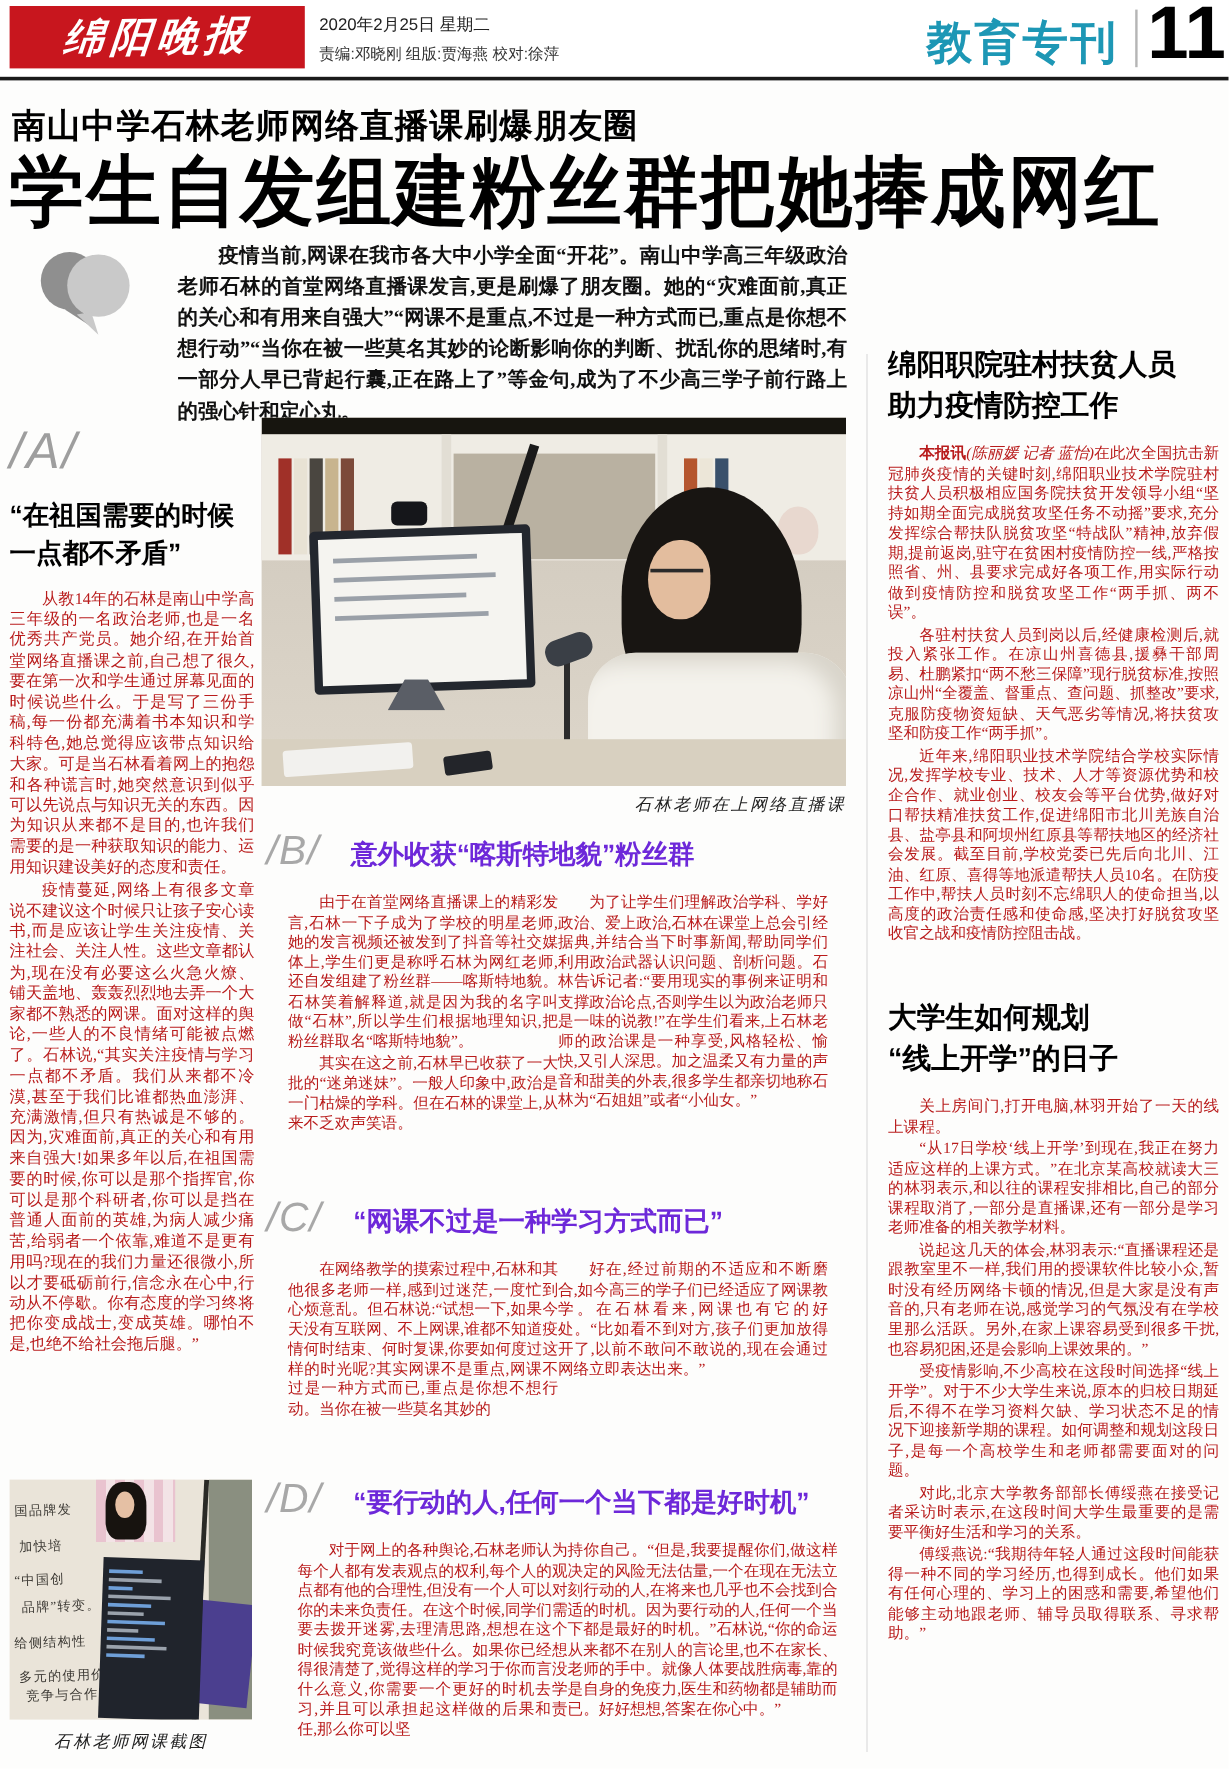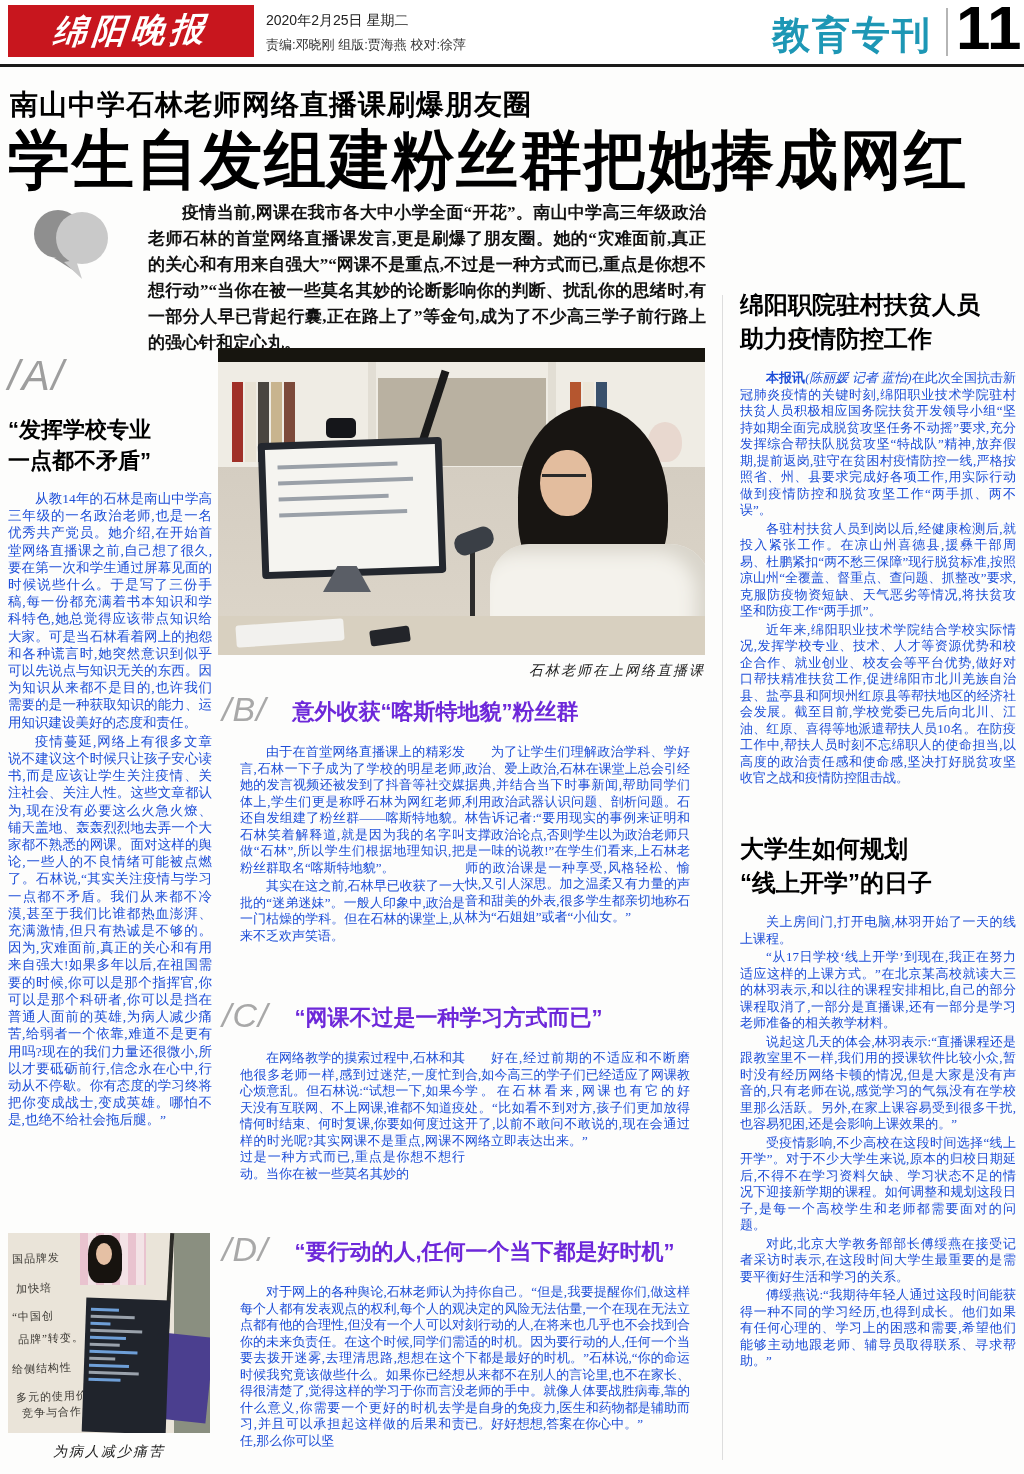"本报讯(陈丽媛 记者" .bodytext p { color: #1d4ed8 -> #b91c1c }
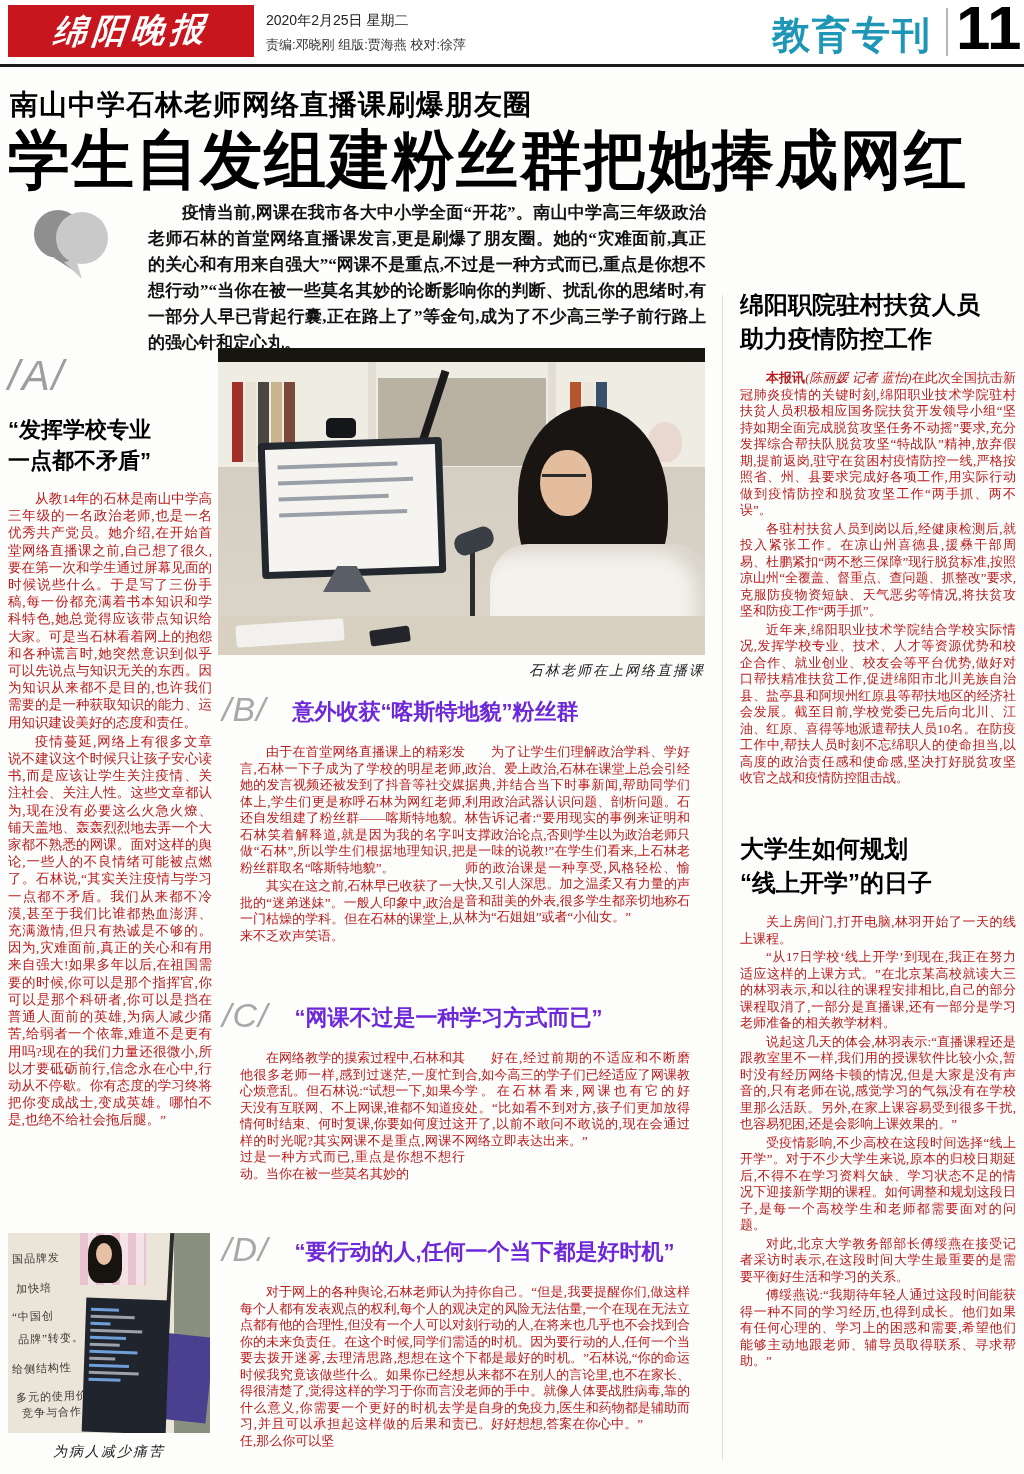"“发挥学校专业" div { text: 发挥学校专业 -> 在祖国需要的时候 }
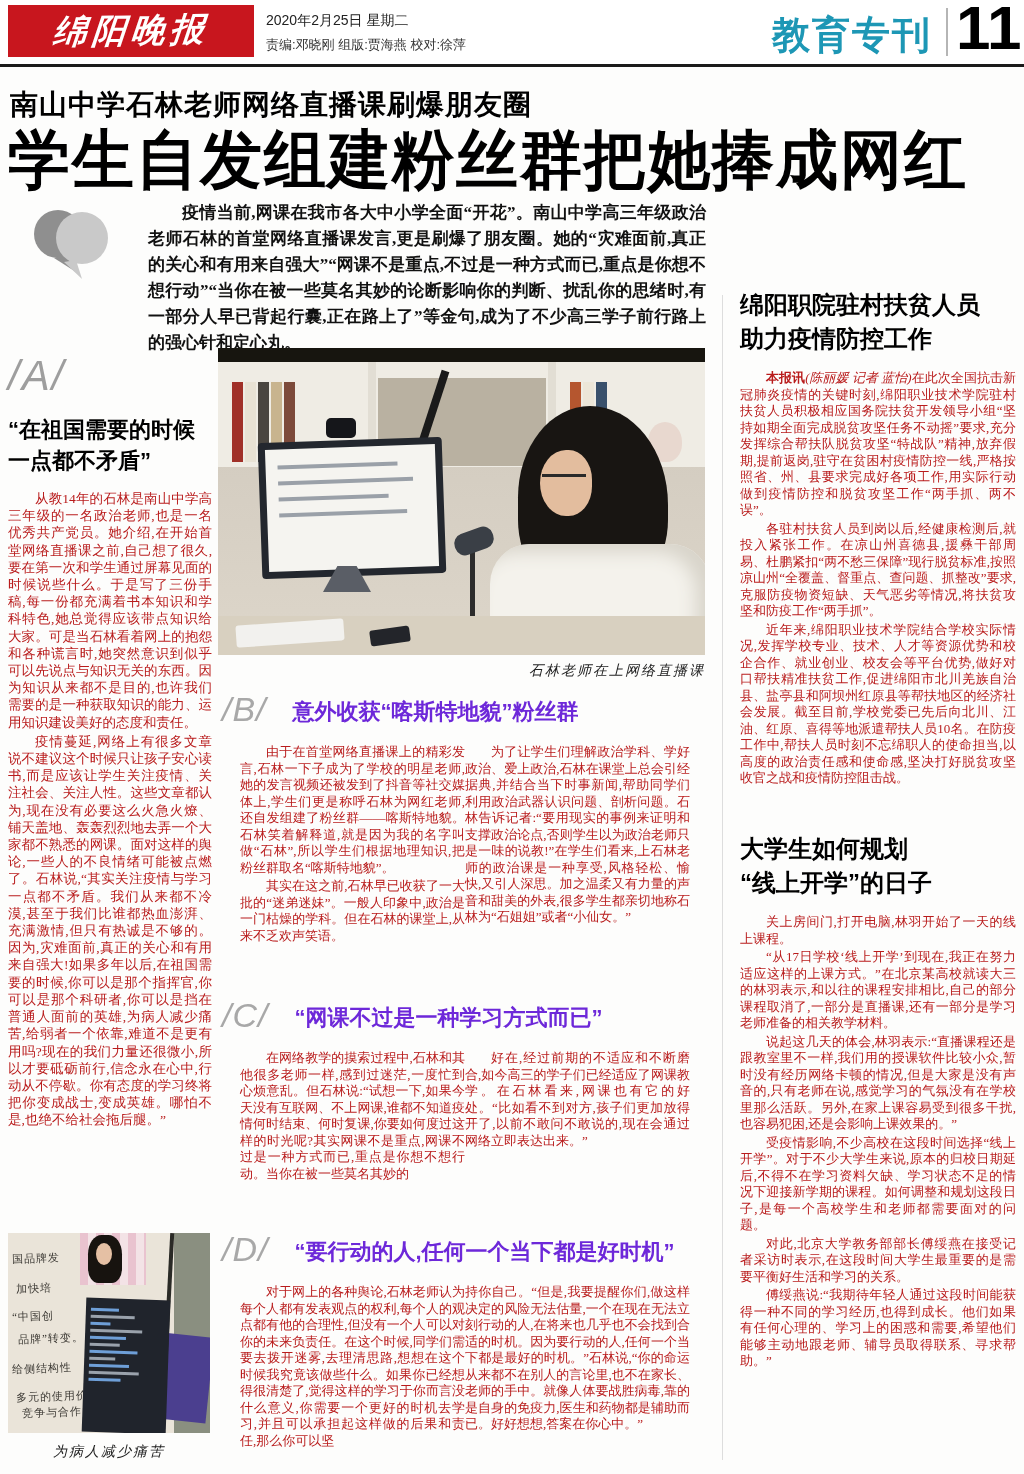"对于网上的各种舆论,石林老师认为每个人都有发表观点的权利,每个人的观点都有他的合" .d-cols { justify-content: none -> center }
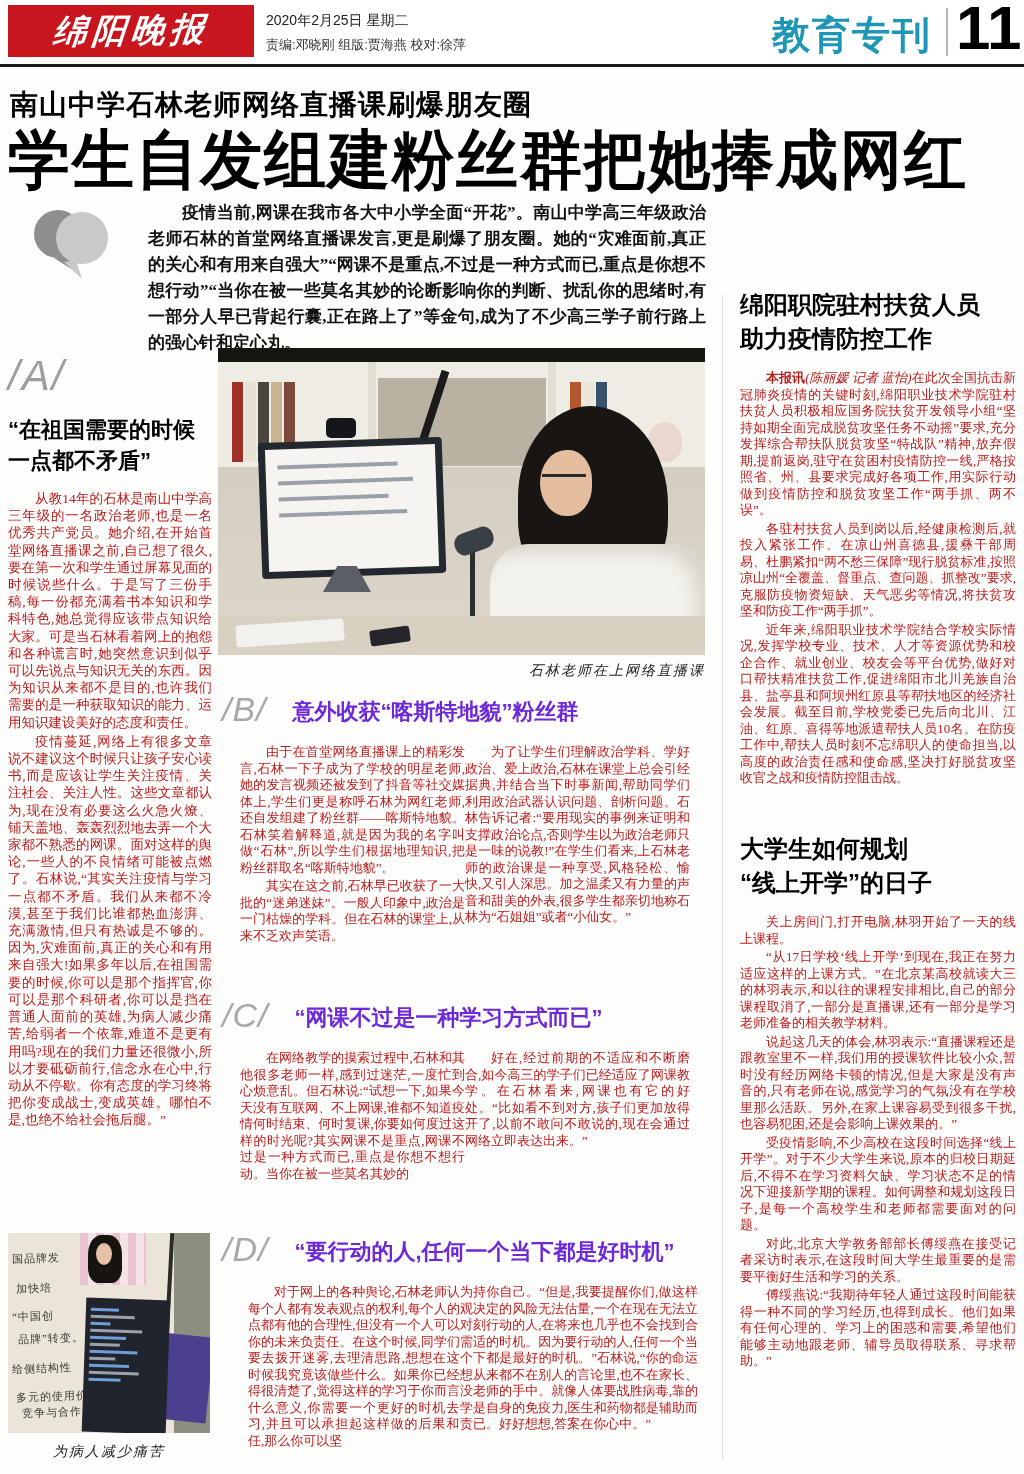"为病人减少痛苦" div.caption-small { text: 为病人减少痛苦 -> 石林老师网课截图 }
